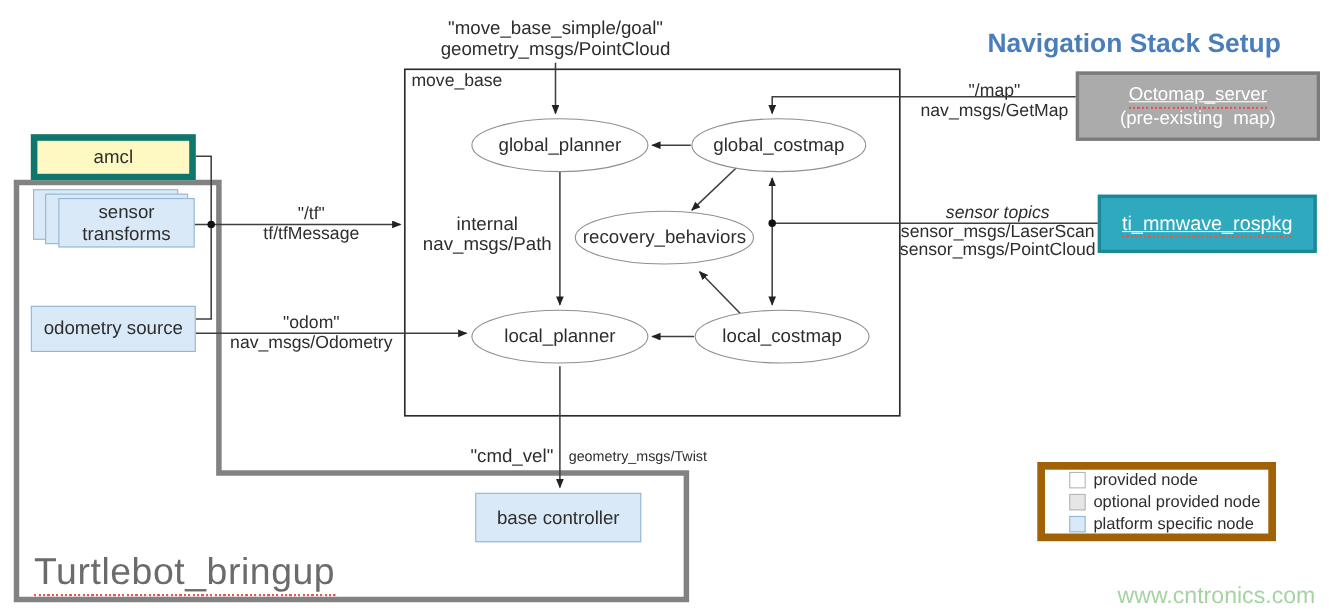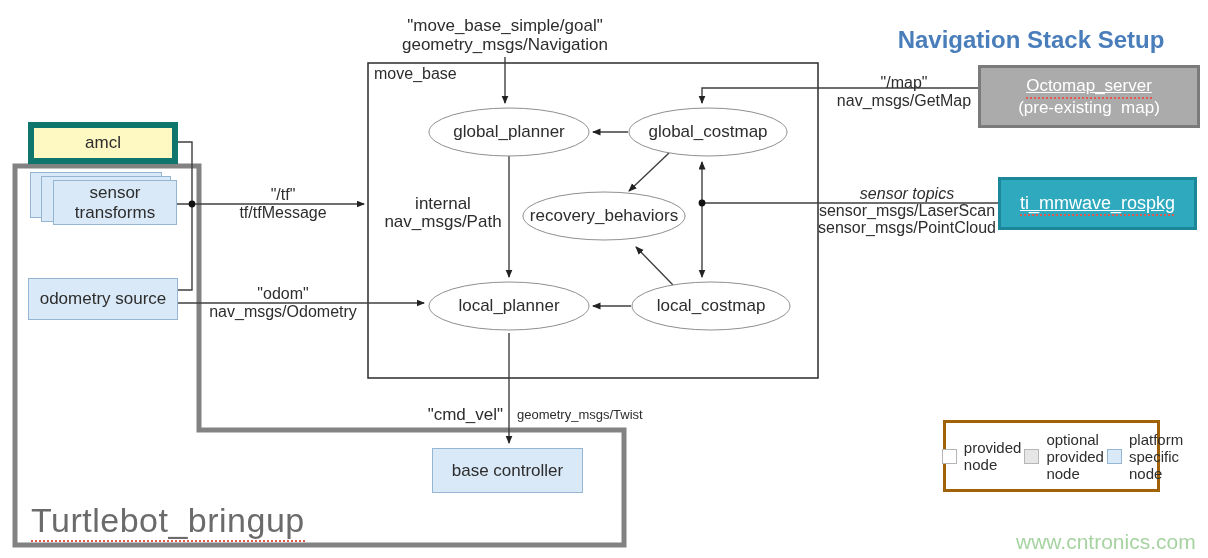"geometry_msgs/Navigation" div { text: msgs/Navigation -> msgs/PointCloud }
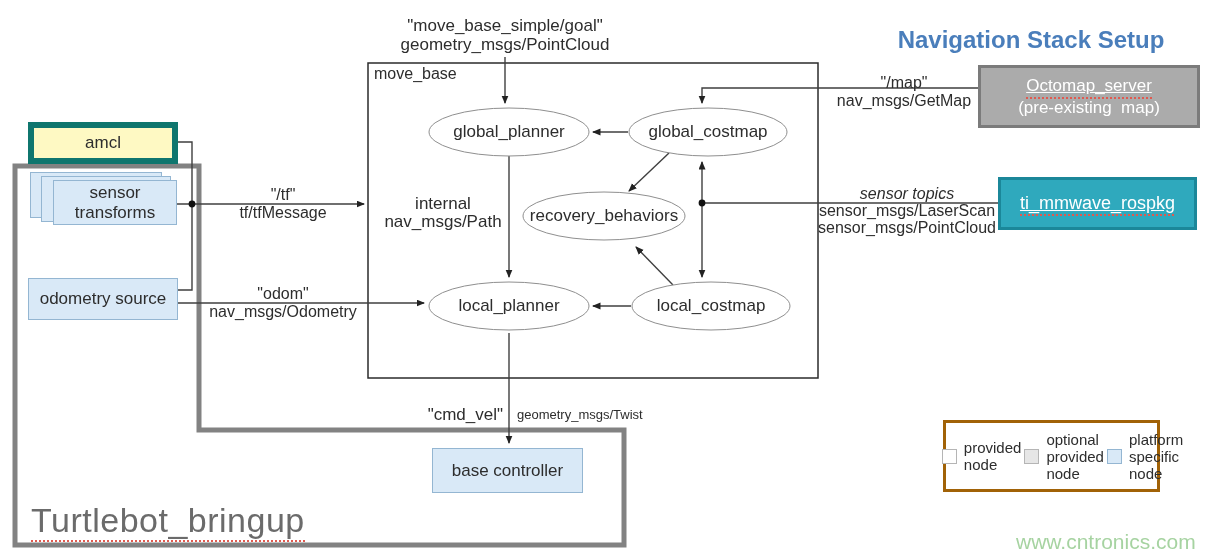"provided node" #legend { border: 3px solid #a16207 -> 7px solid #a16207; flex-direction: row -> column }
